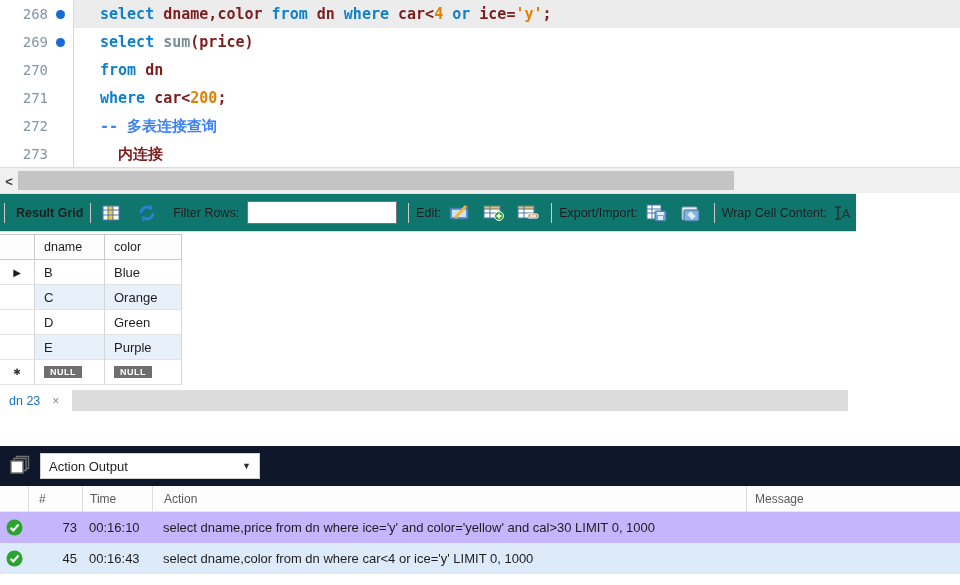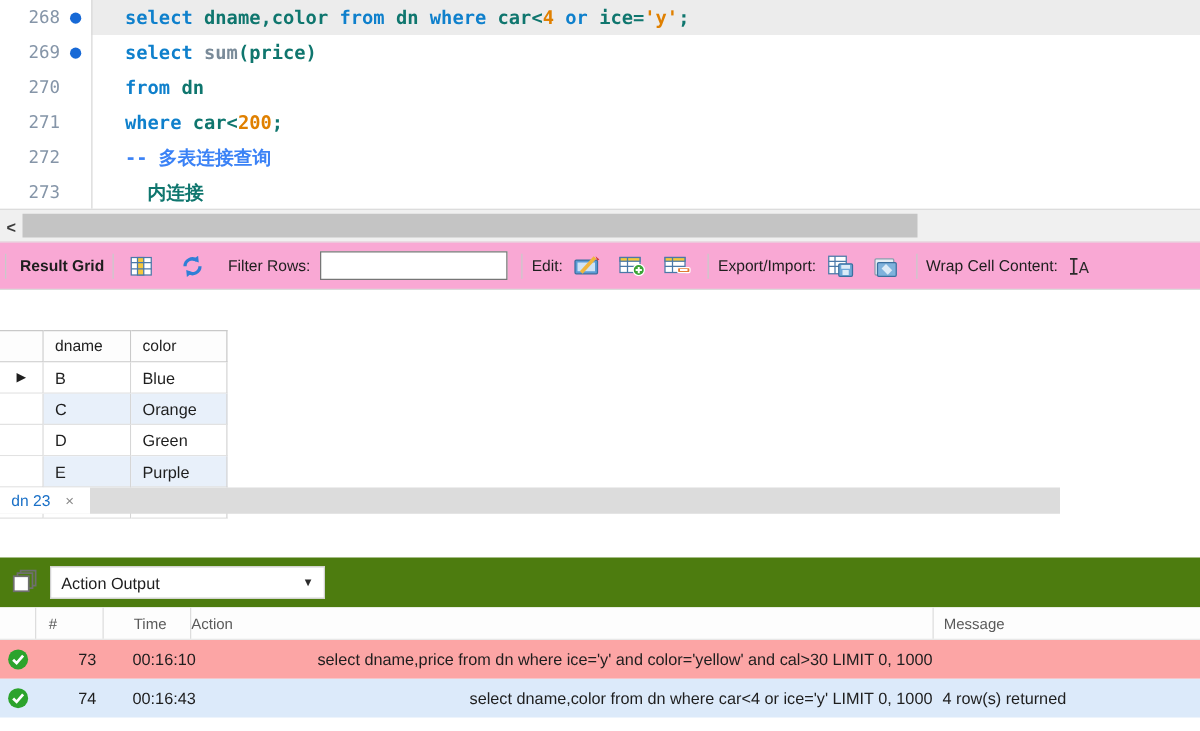"dname,color" .tok-pl { color: #0f766e -> #7f1d1d }
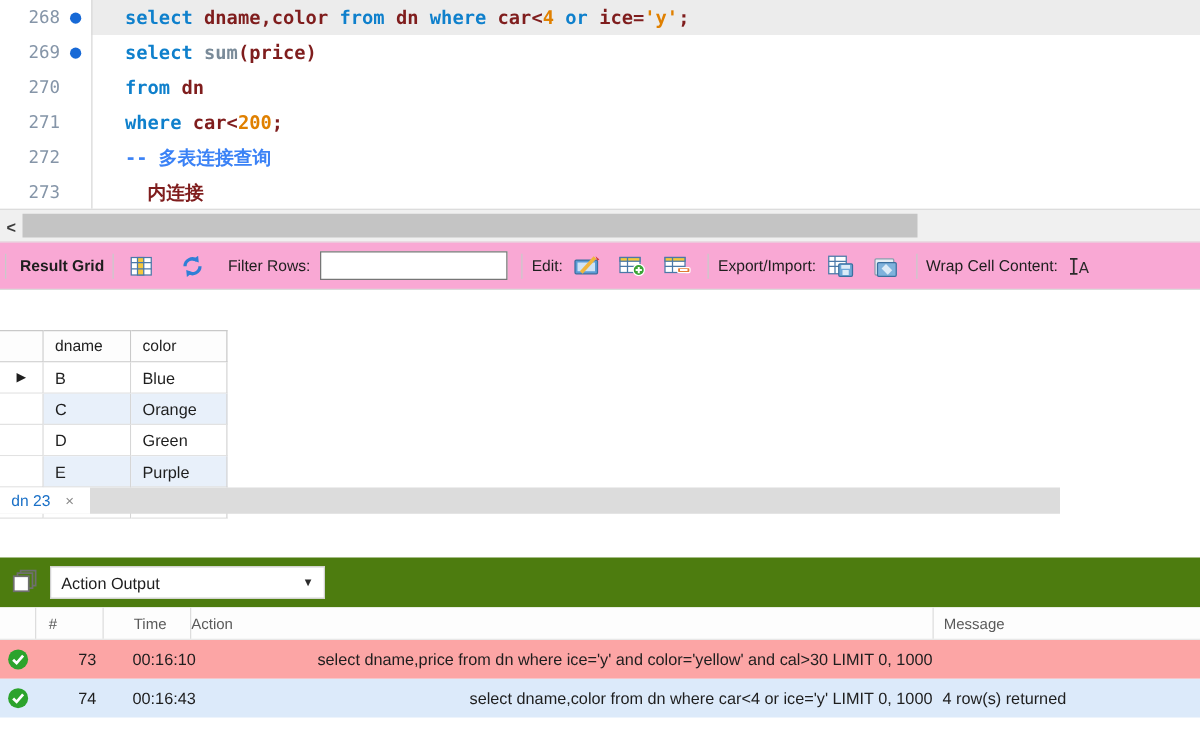"Result Grid" #grid-toolbar { background: #f9a8d4 -> #0f766e; width: 960px -> 856px }
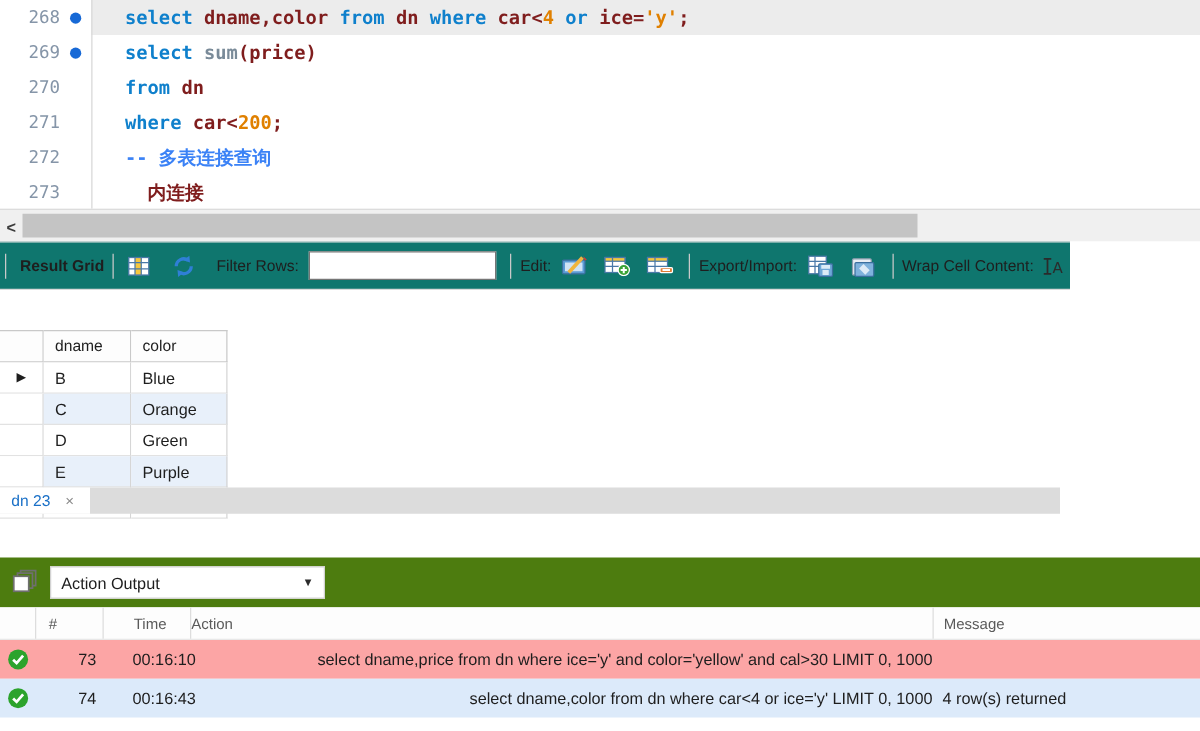"dname" .rg-table { margin-top: 30px -> none }
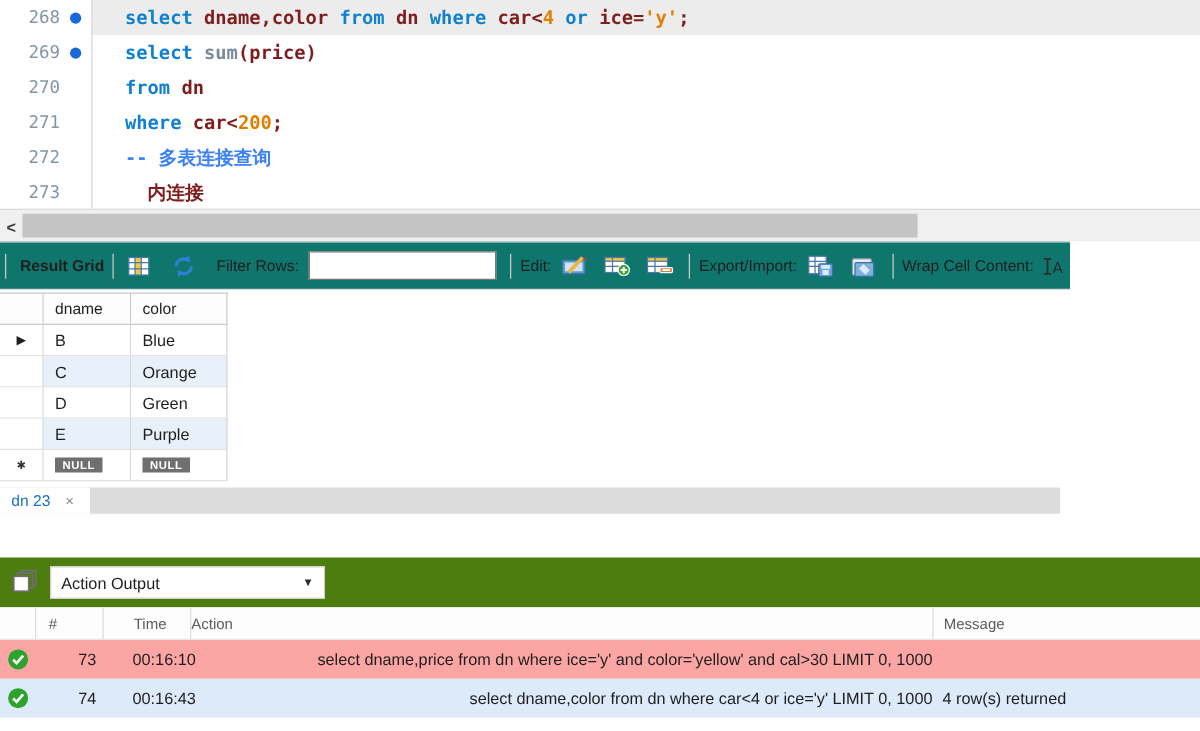"Action Output" #action-row { background: #4d7c0f -> #0f172a }
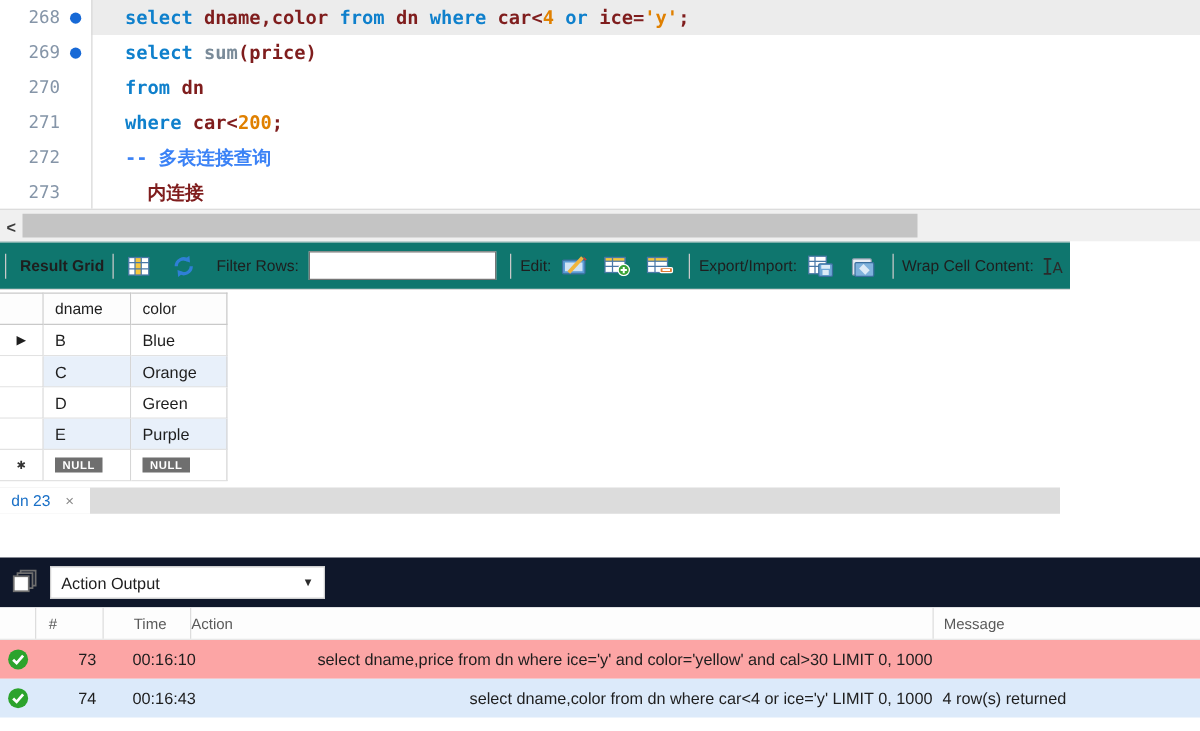"Time" .ot-time { padding-left: 24px -> 7px }
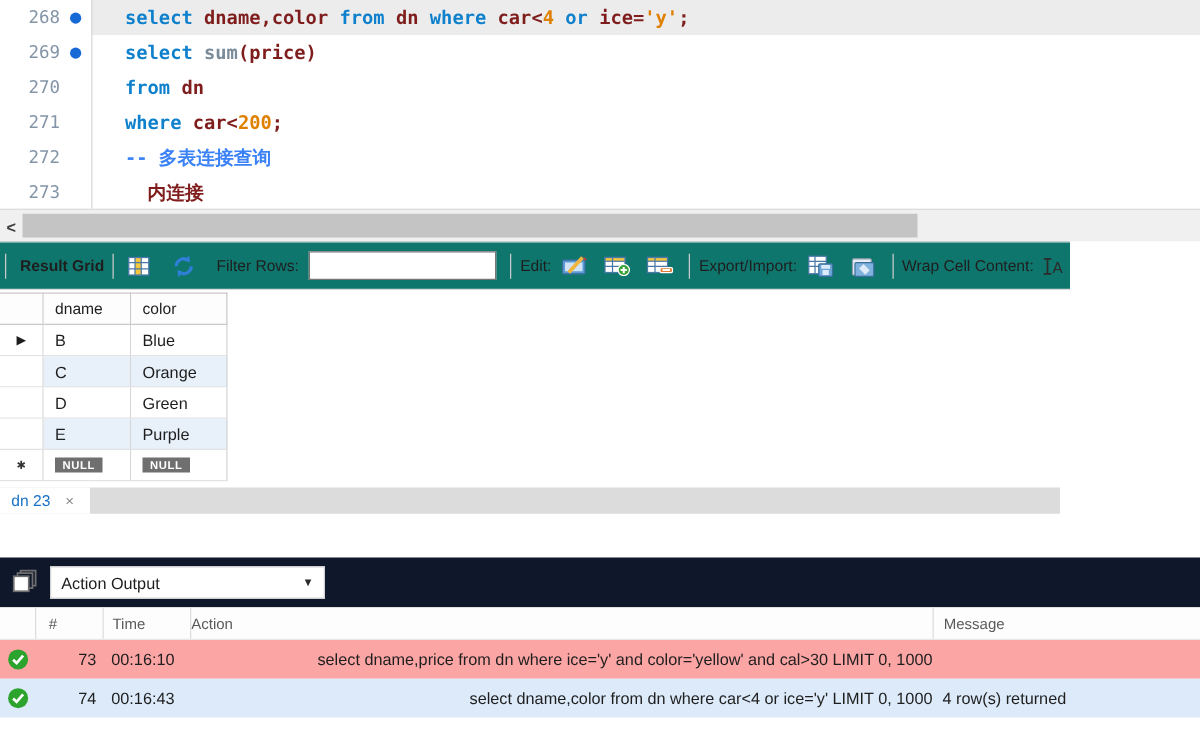"Action" .ot-action { padding-left: none -> 11px; text-align: right -> none }
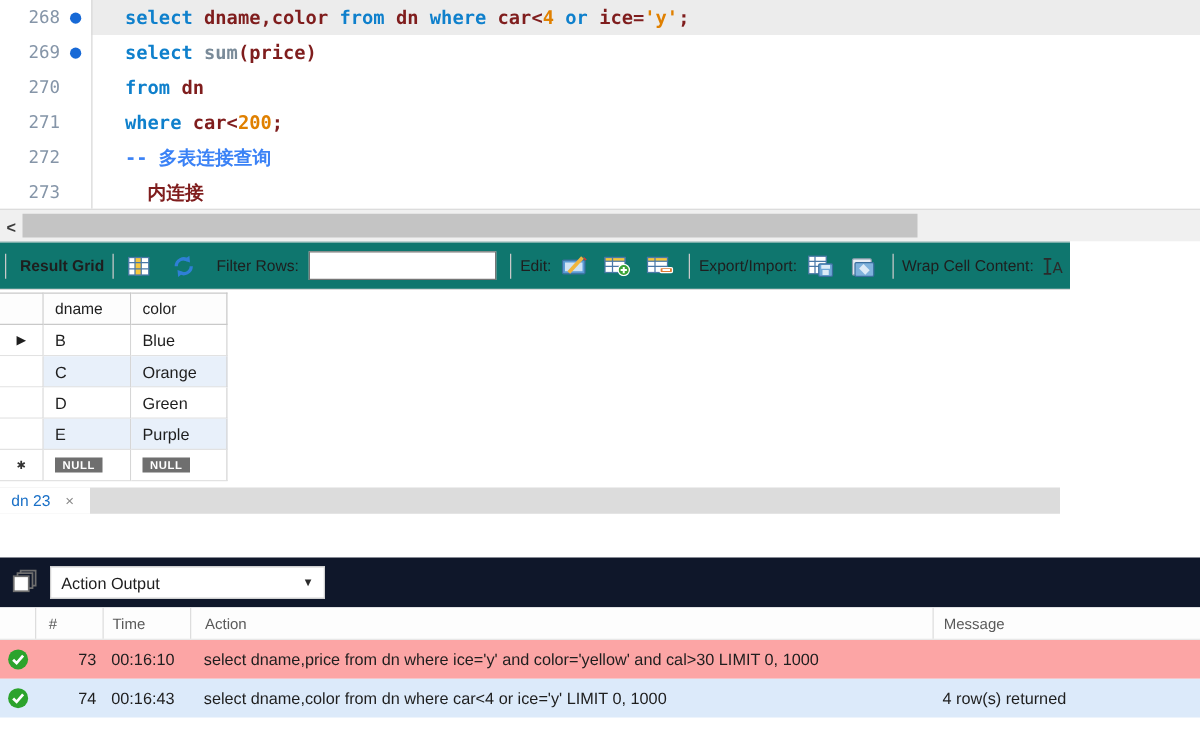"73" .ot-row { background: #fca5a5 -> #c4b5fd }
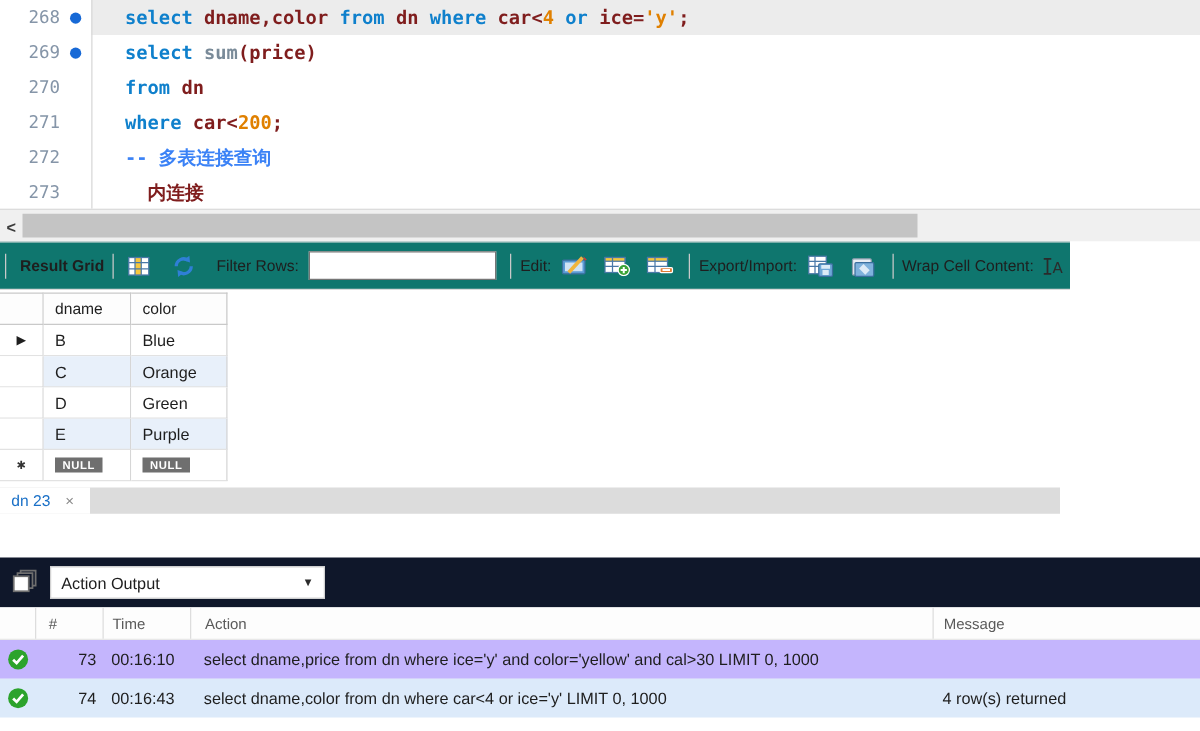"74" div.ot-num { text: 74 -> 45 }
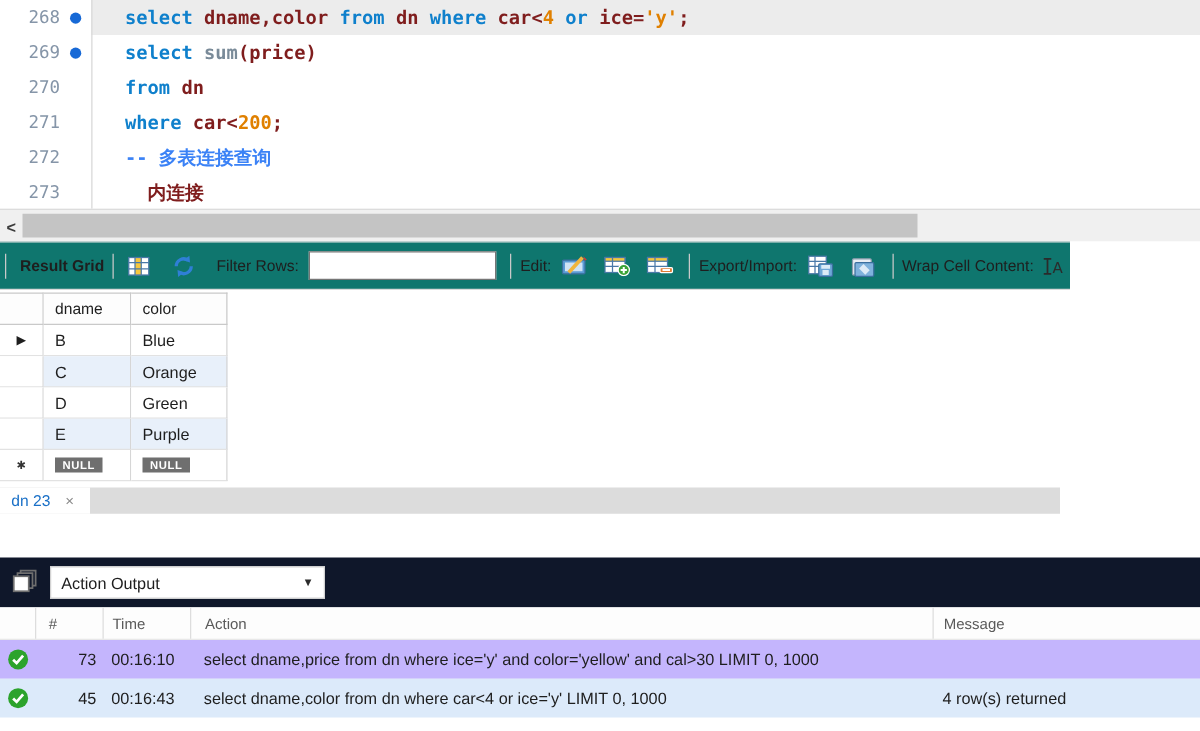"4 row(s) returned" div.ot-msg { html: <div>4 row(s) returned</div> -> none }
